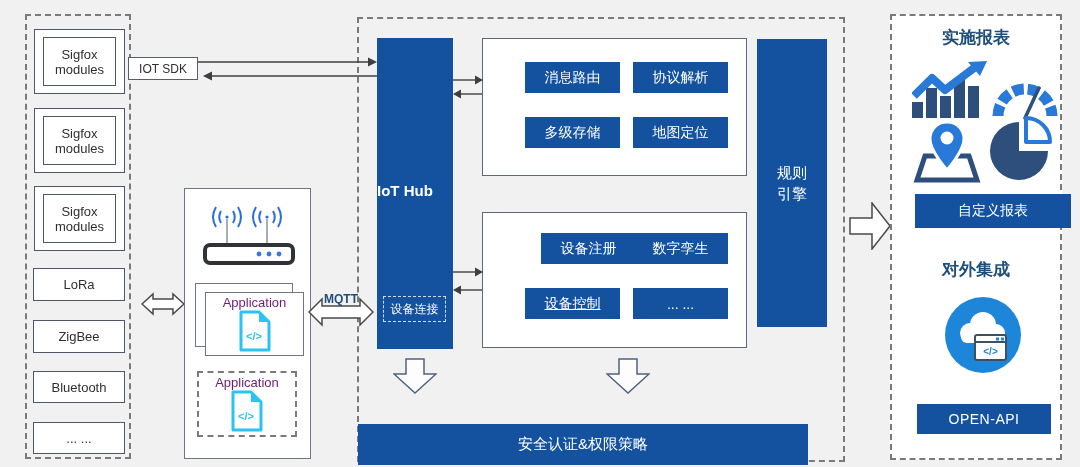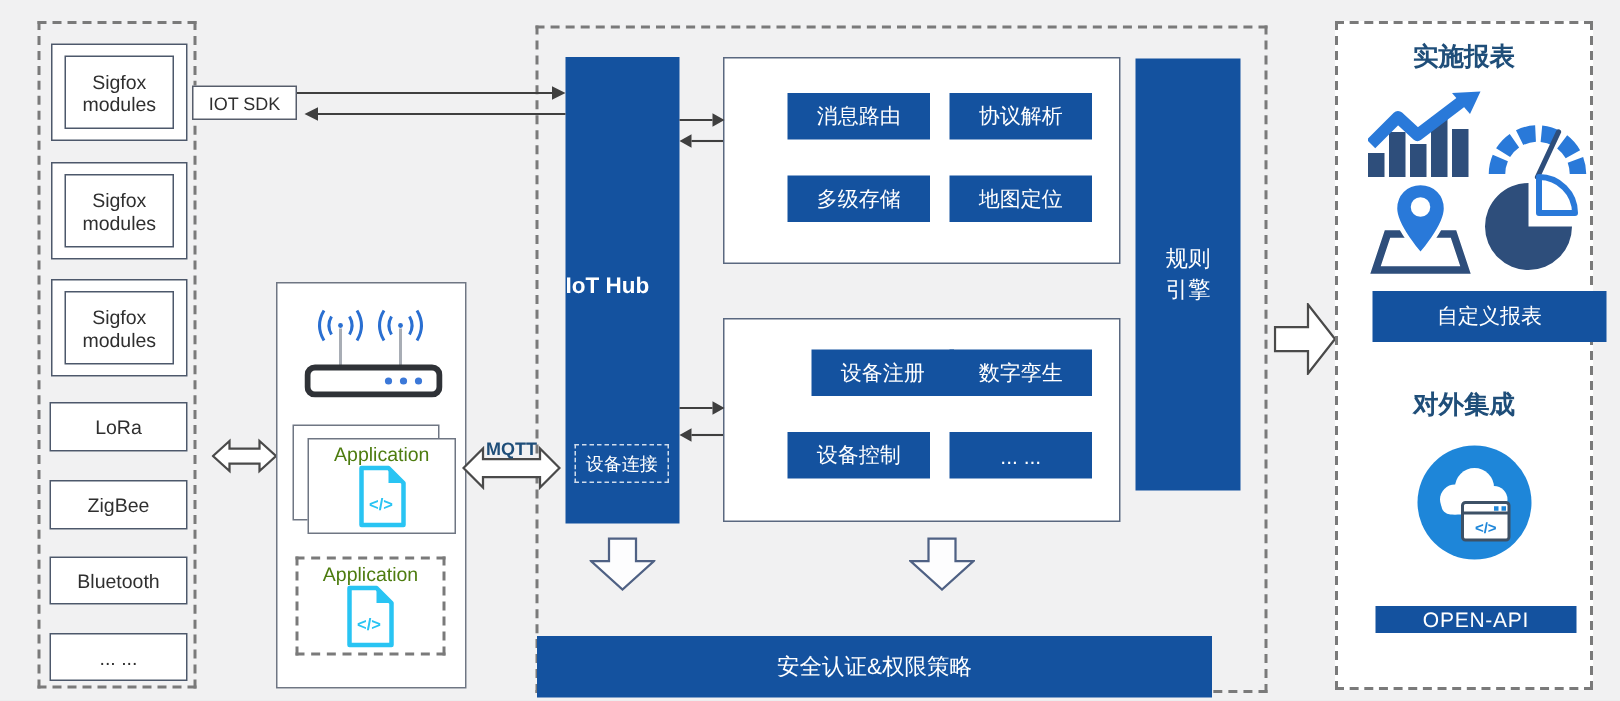"Application" .app-label { color: #4d7c0f -> #701a75 }
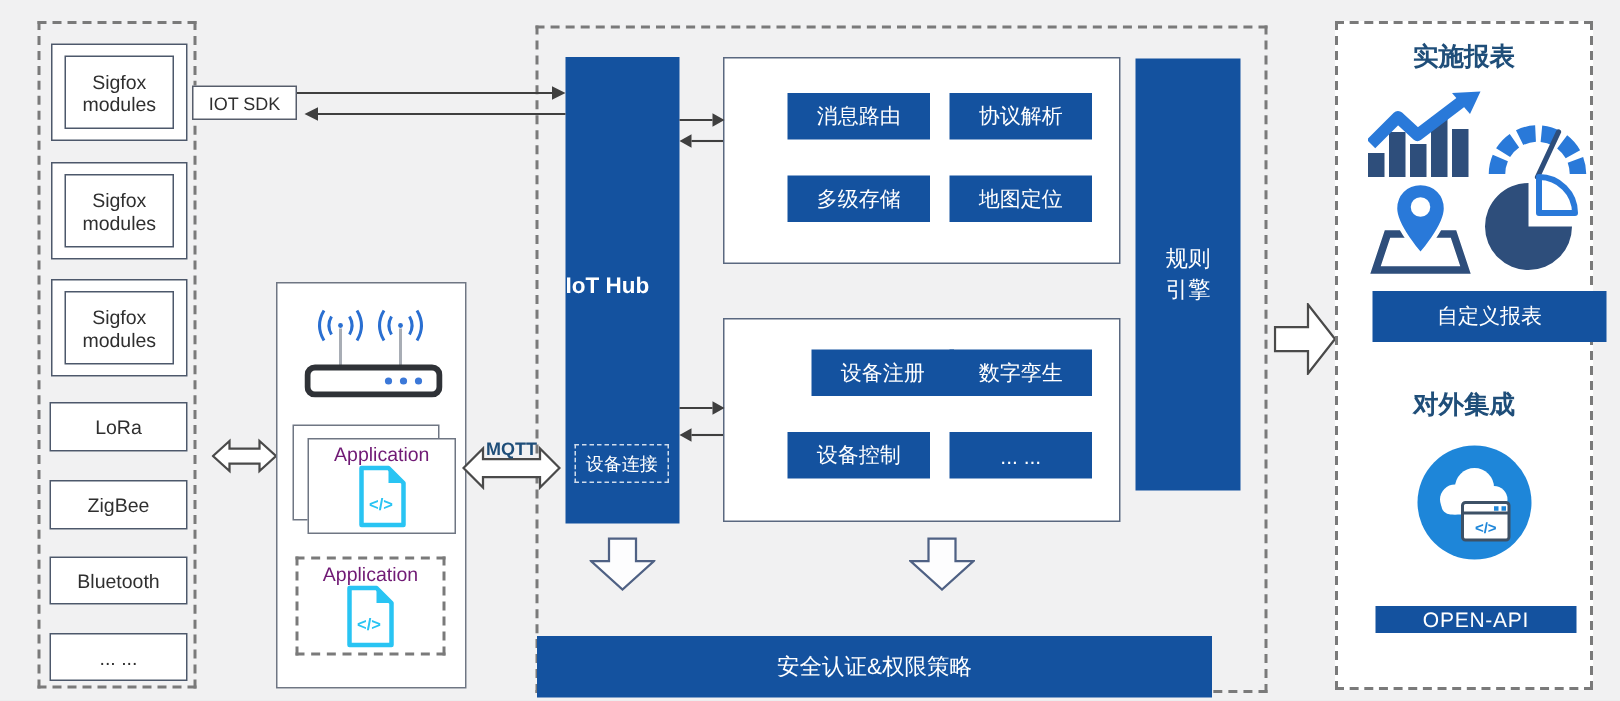"设备控制" #g2b2 { text-decoration: none -> underline }
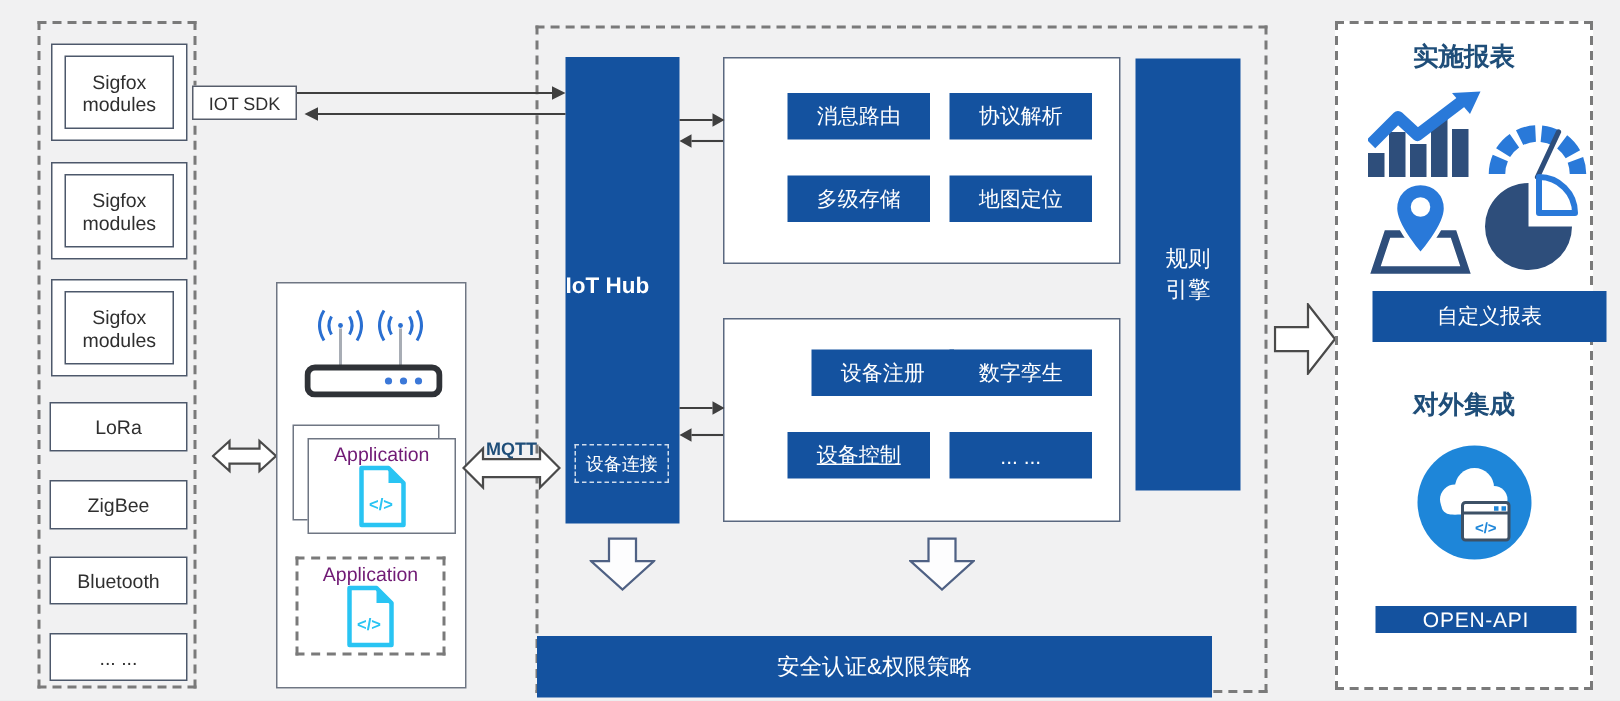"OPEN-API" #btn-open-api { height: 18px -> 30px }
